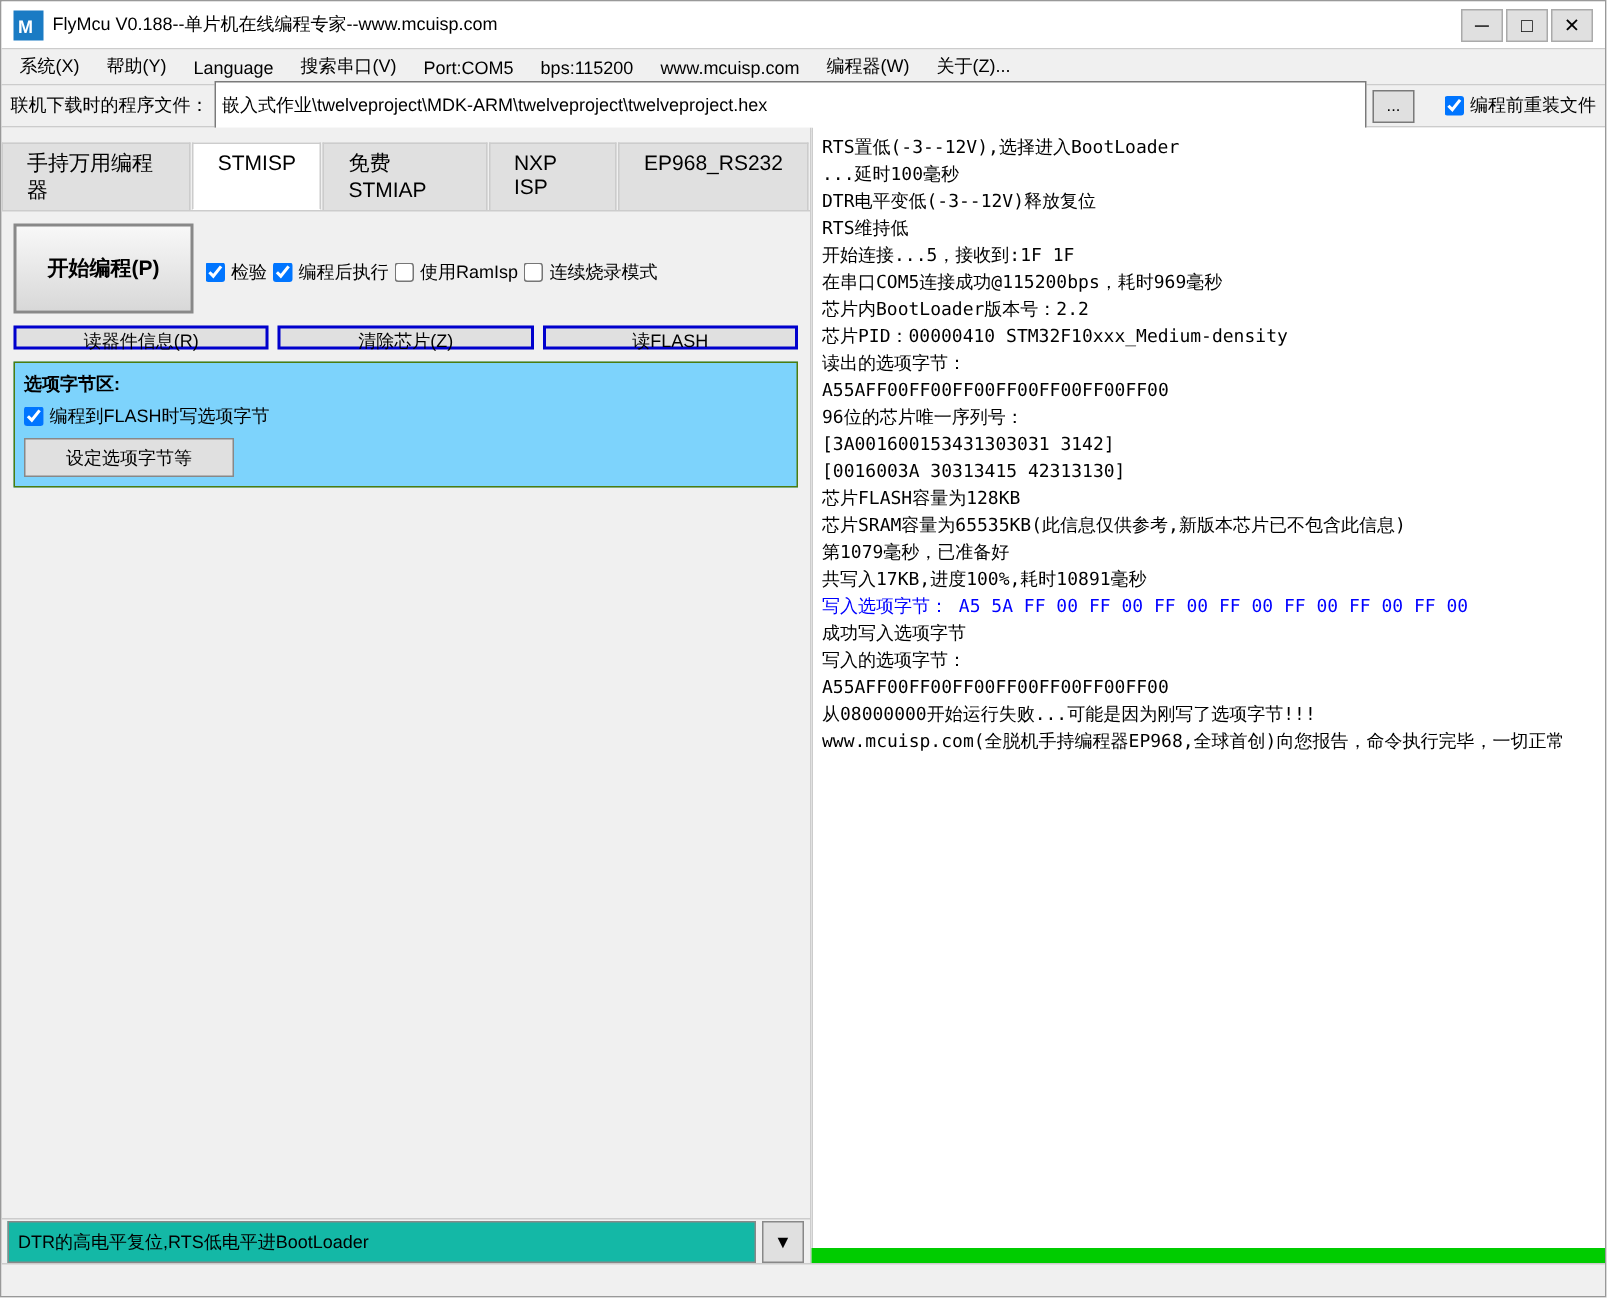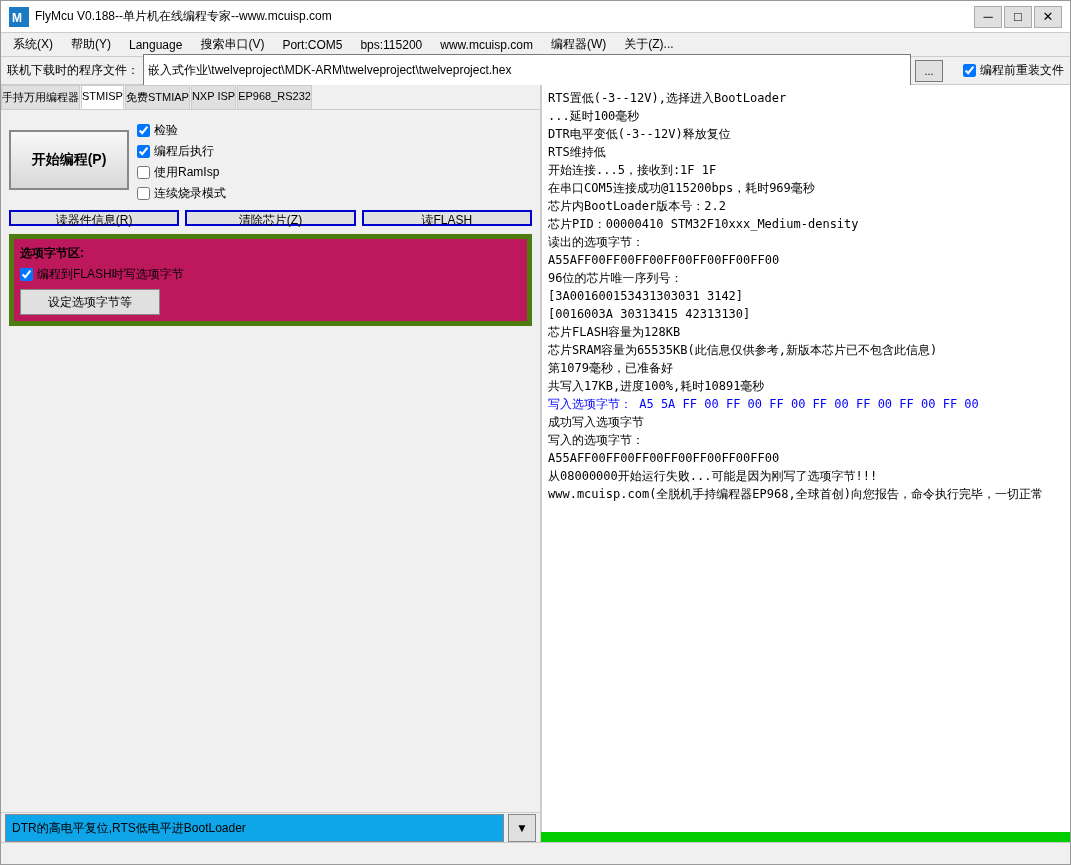"手持万用编程器" .tab { font-size: 11px -> 14px; margin-top: 0 -> 10px; padding: 4px 0 -> 4px 16px }
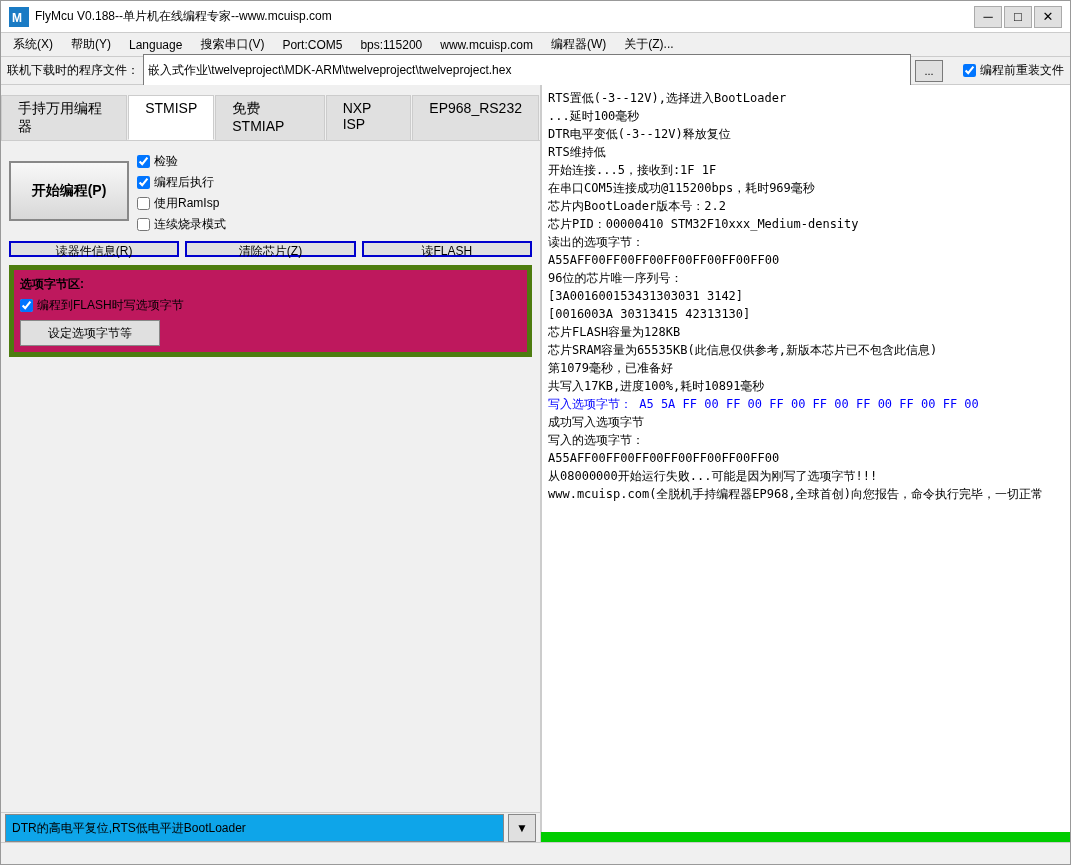"检验" .checkboxes-area { flex-direction: column -> row }
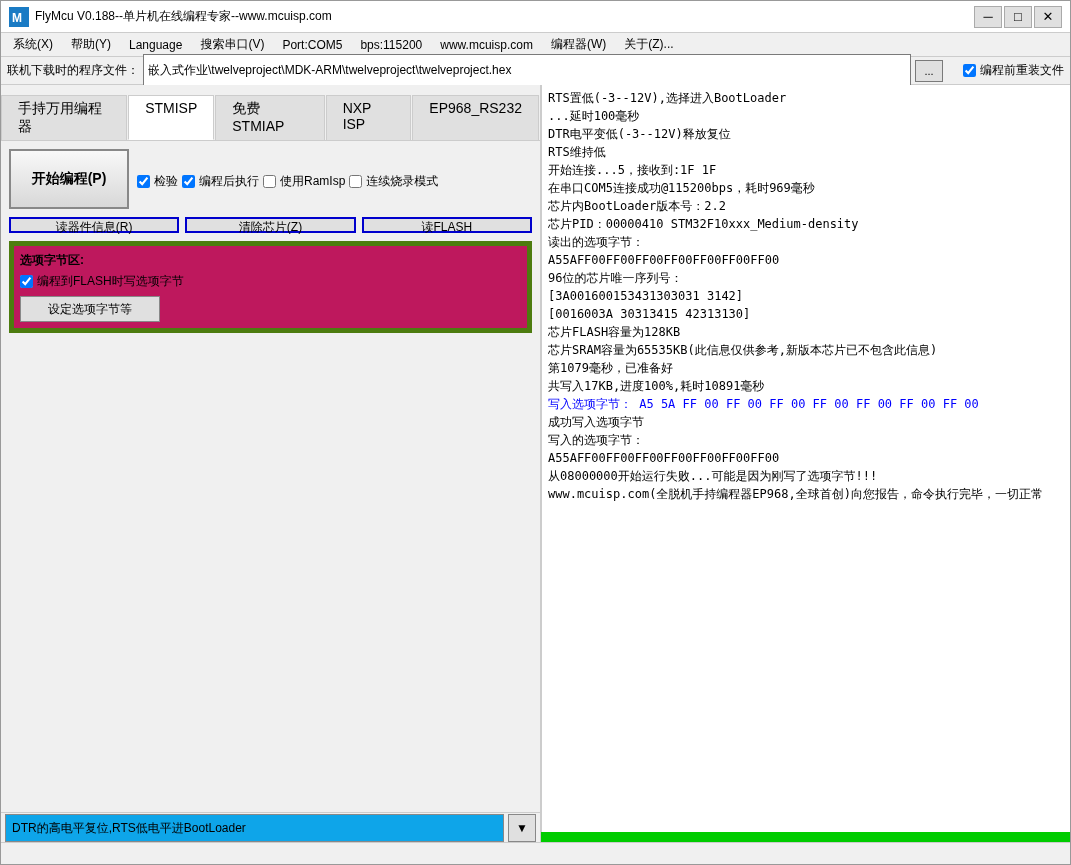"选项字节区:" .option-bytes-section { background: #be185d -> #7dd3fc; border: 5px solid #4d7c0f -> 1px solid #4d7c0f }
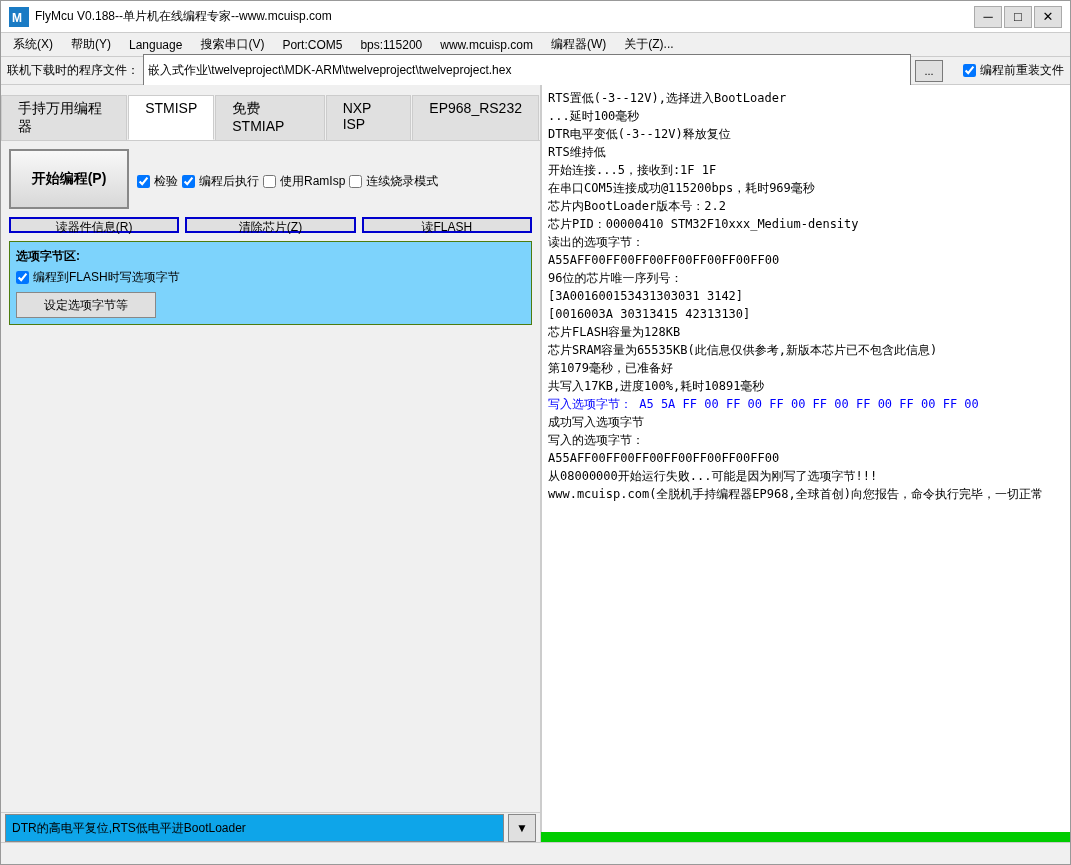"DTR的高电平复位,RTS低电平进BootLoader" .dropdown-select { background: #0ea5e9 -> #14b8a6 }
